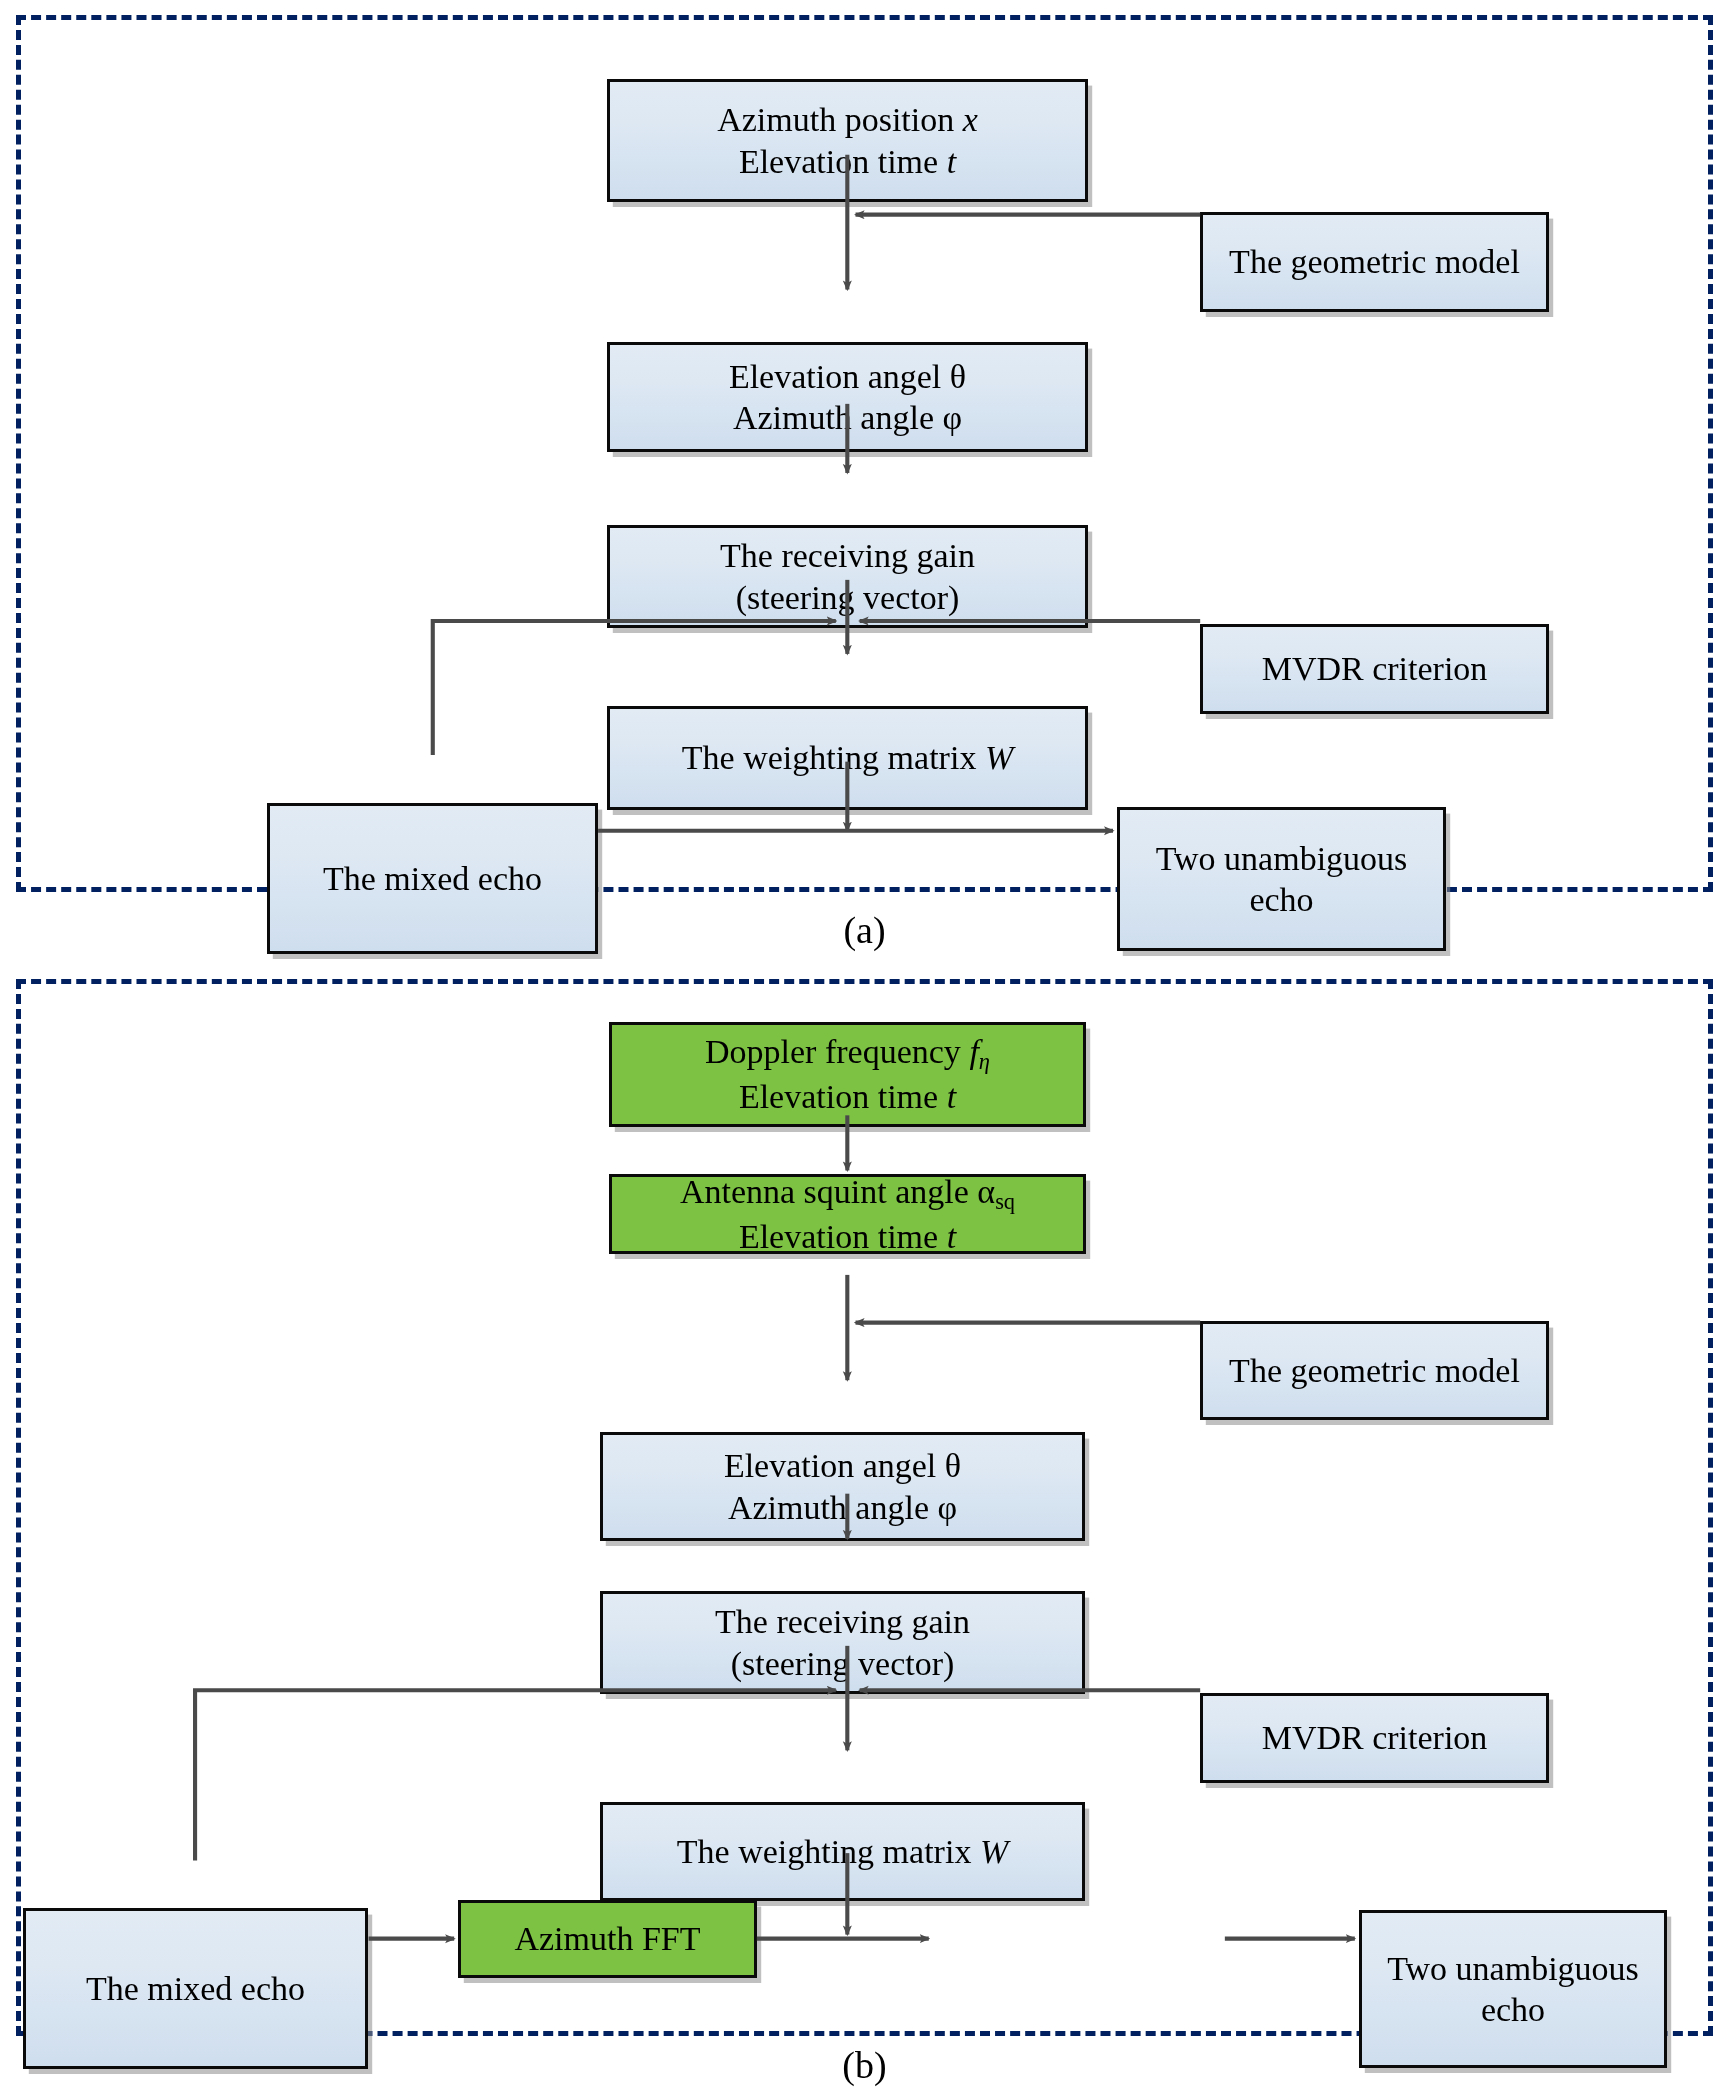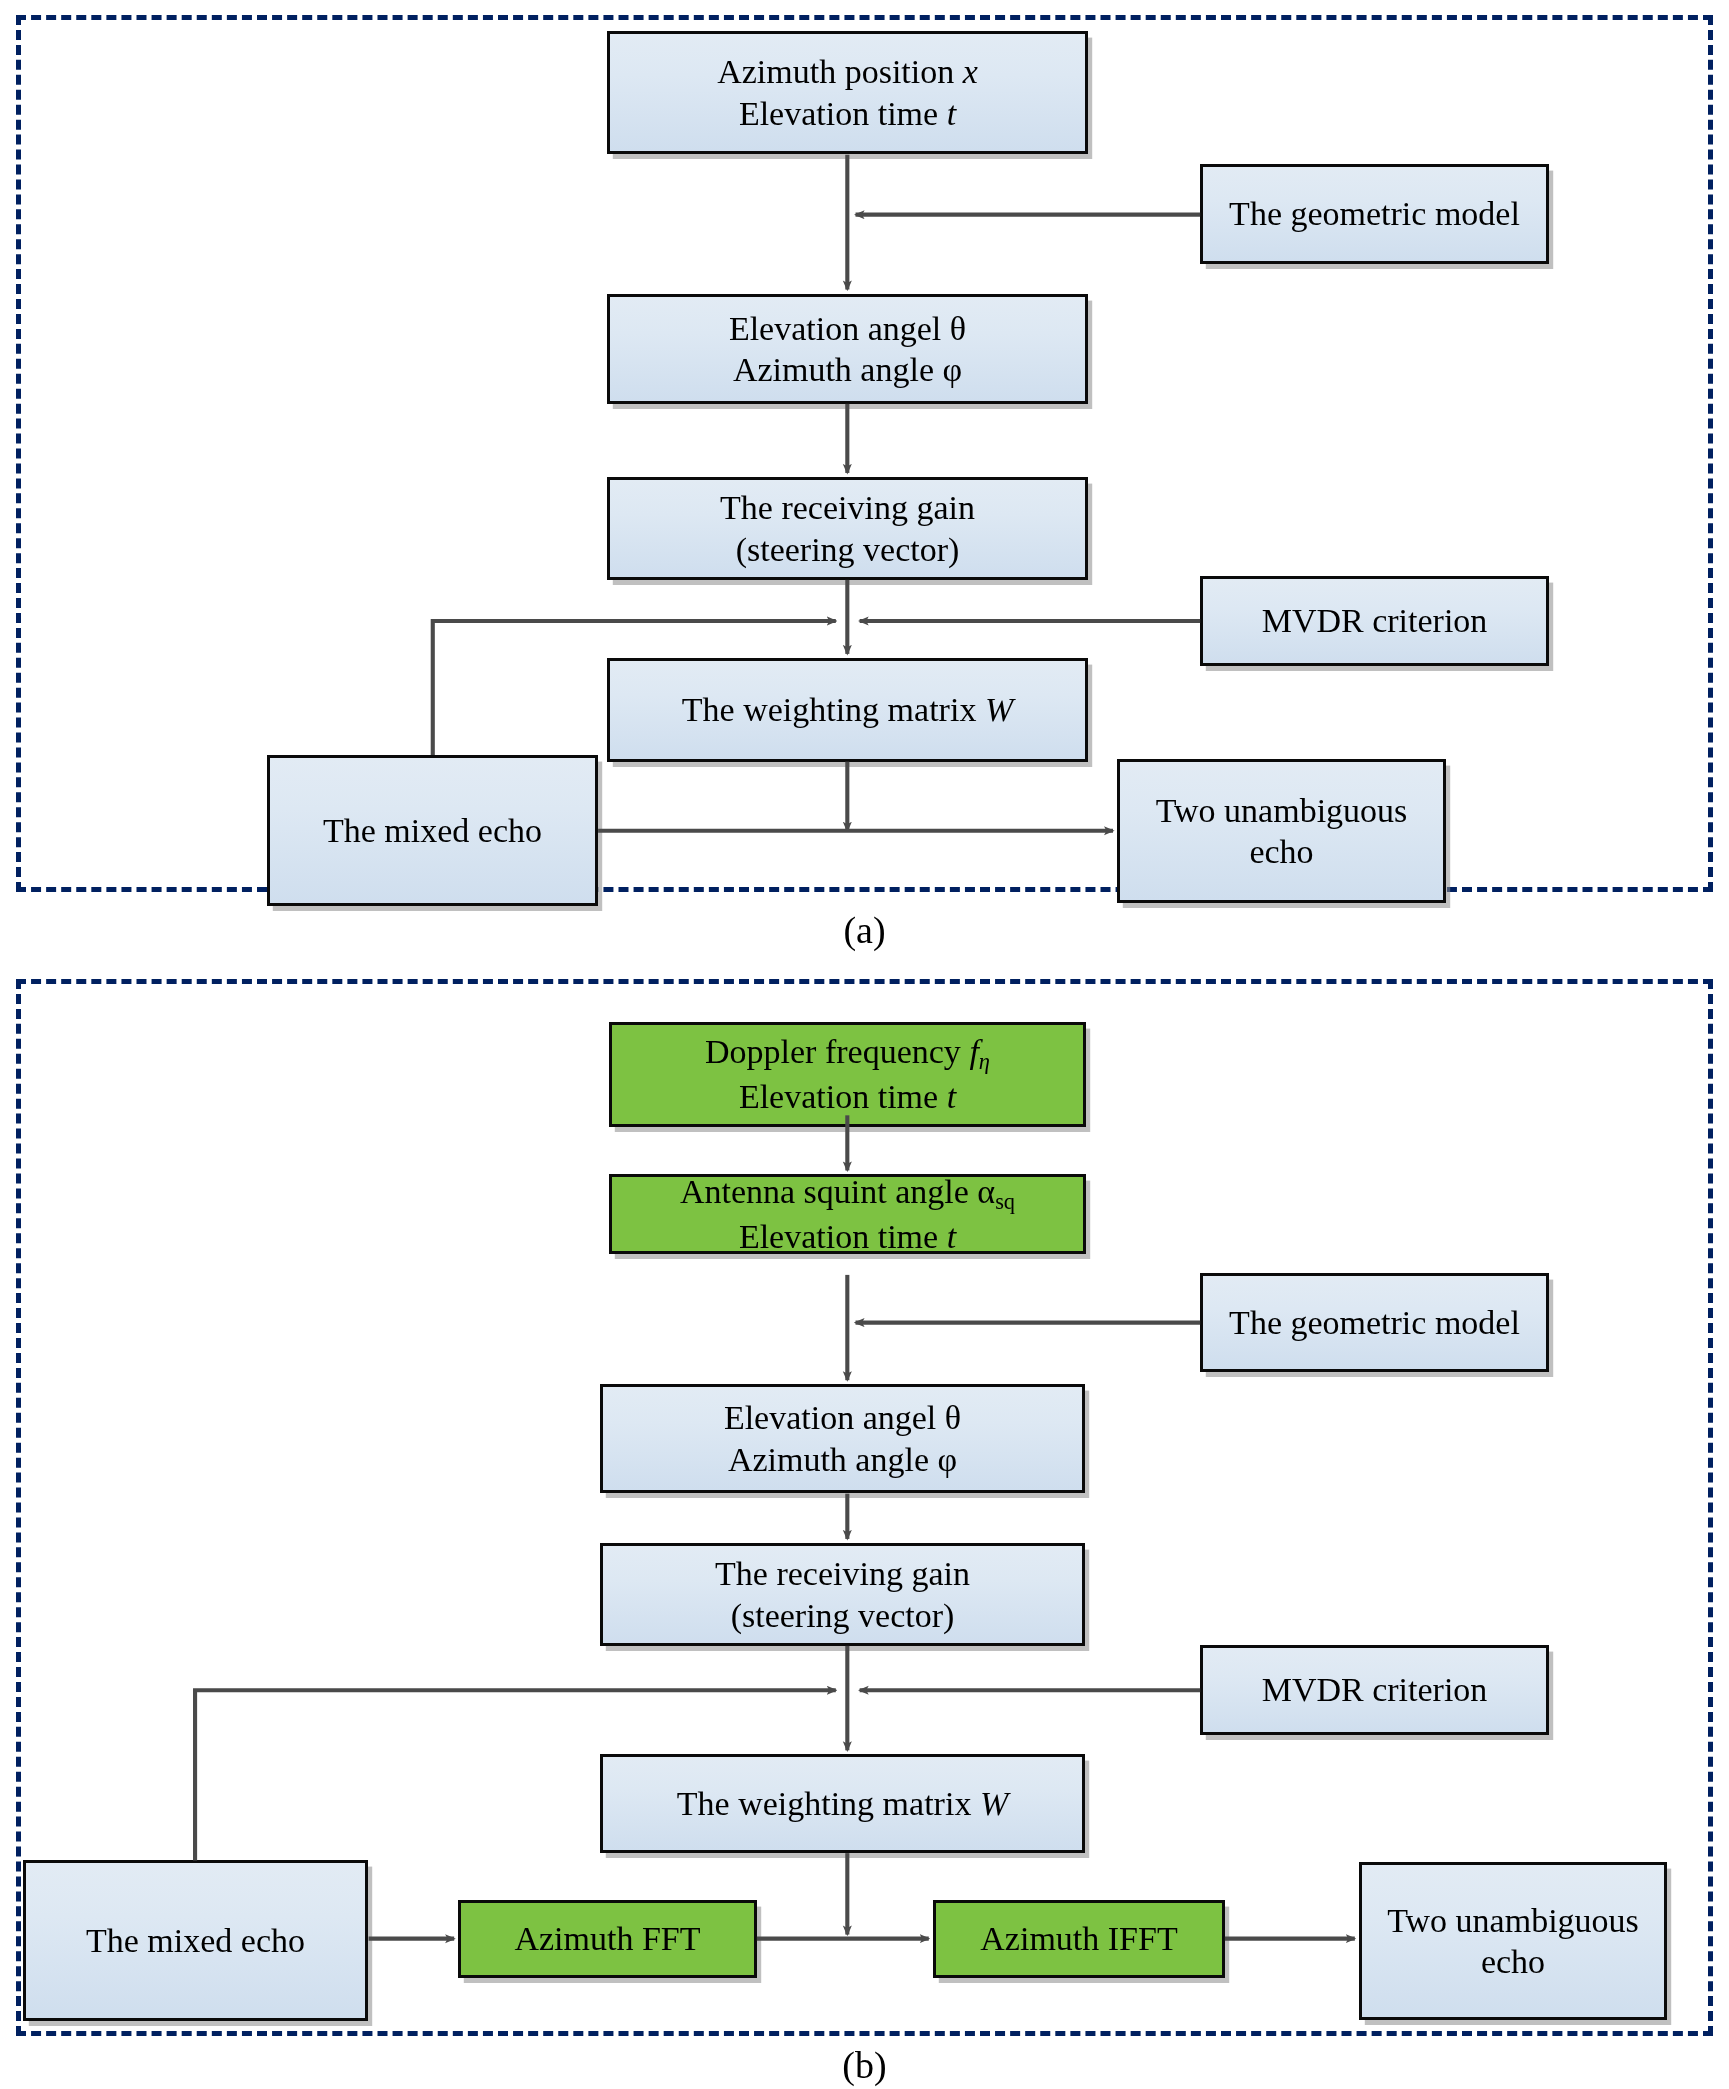"Azimuth position x" .node.blue { margin-top: none -> 48px }
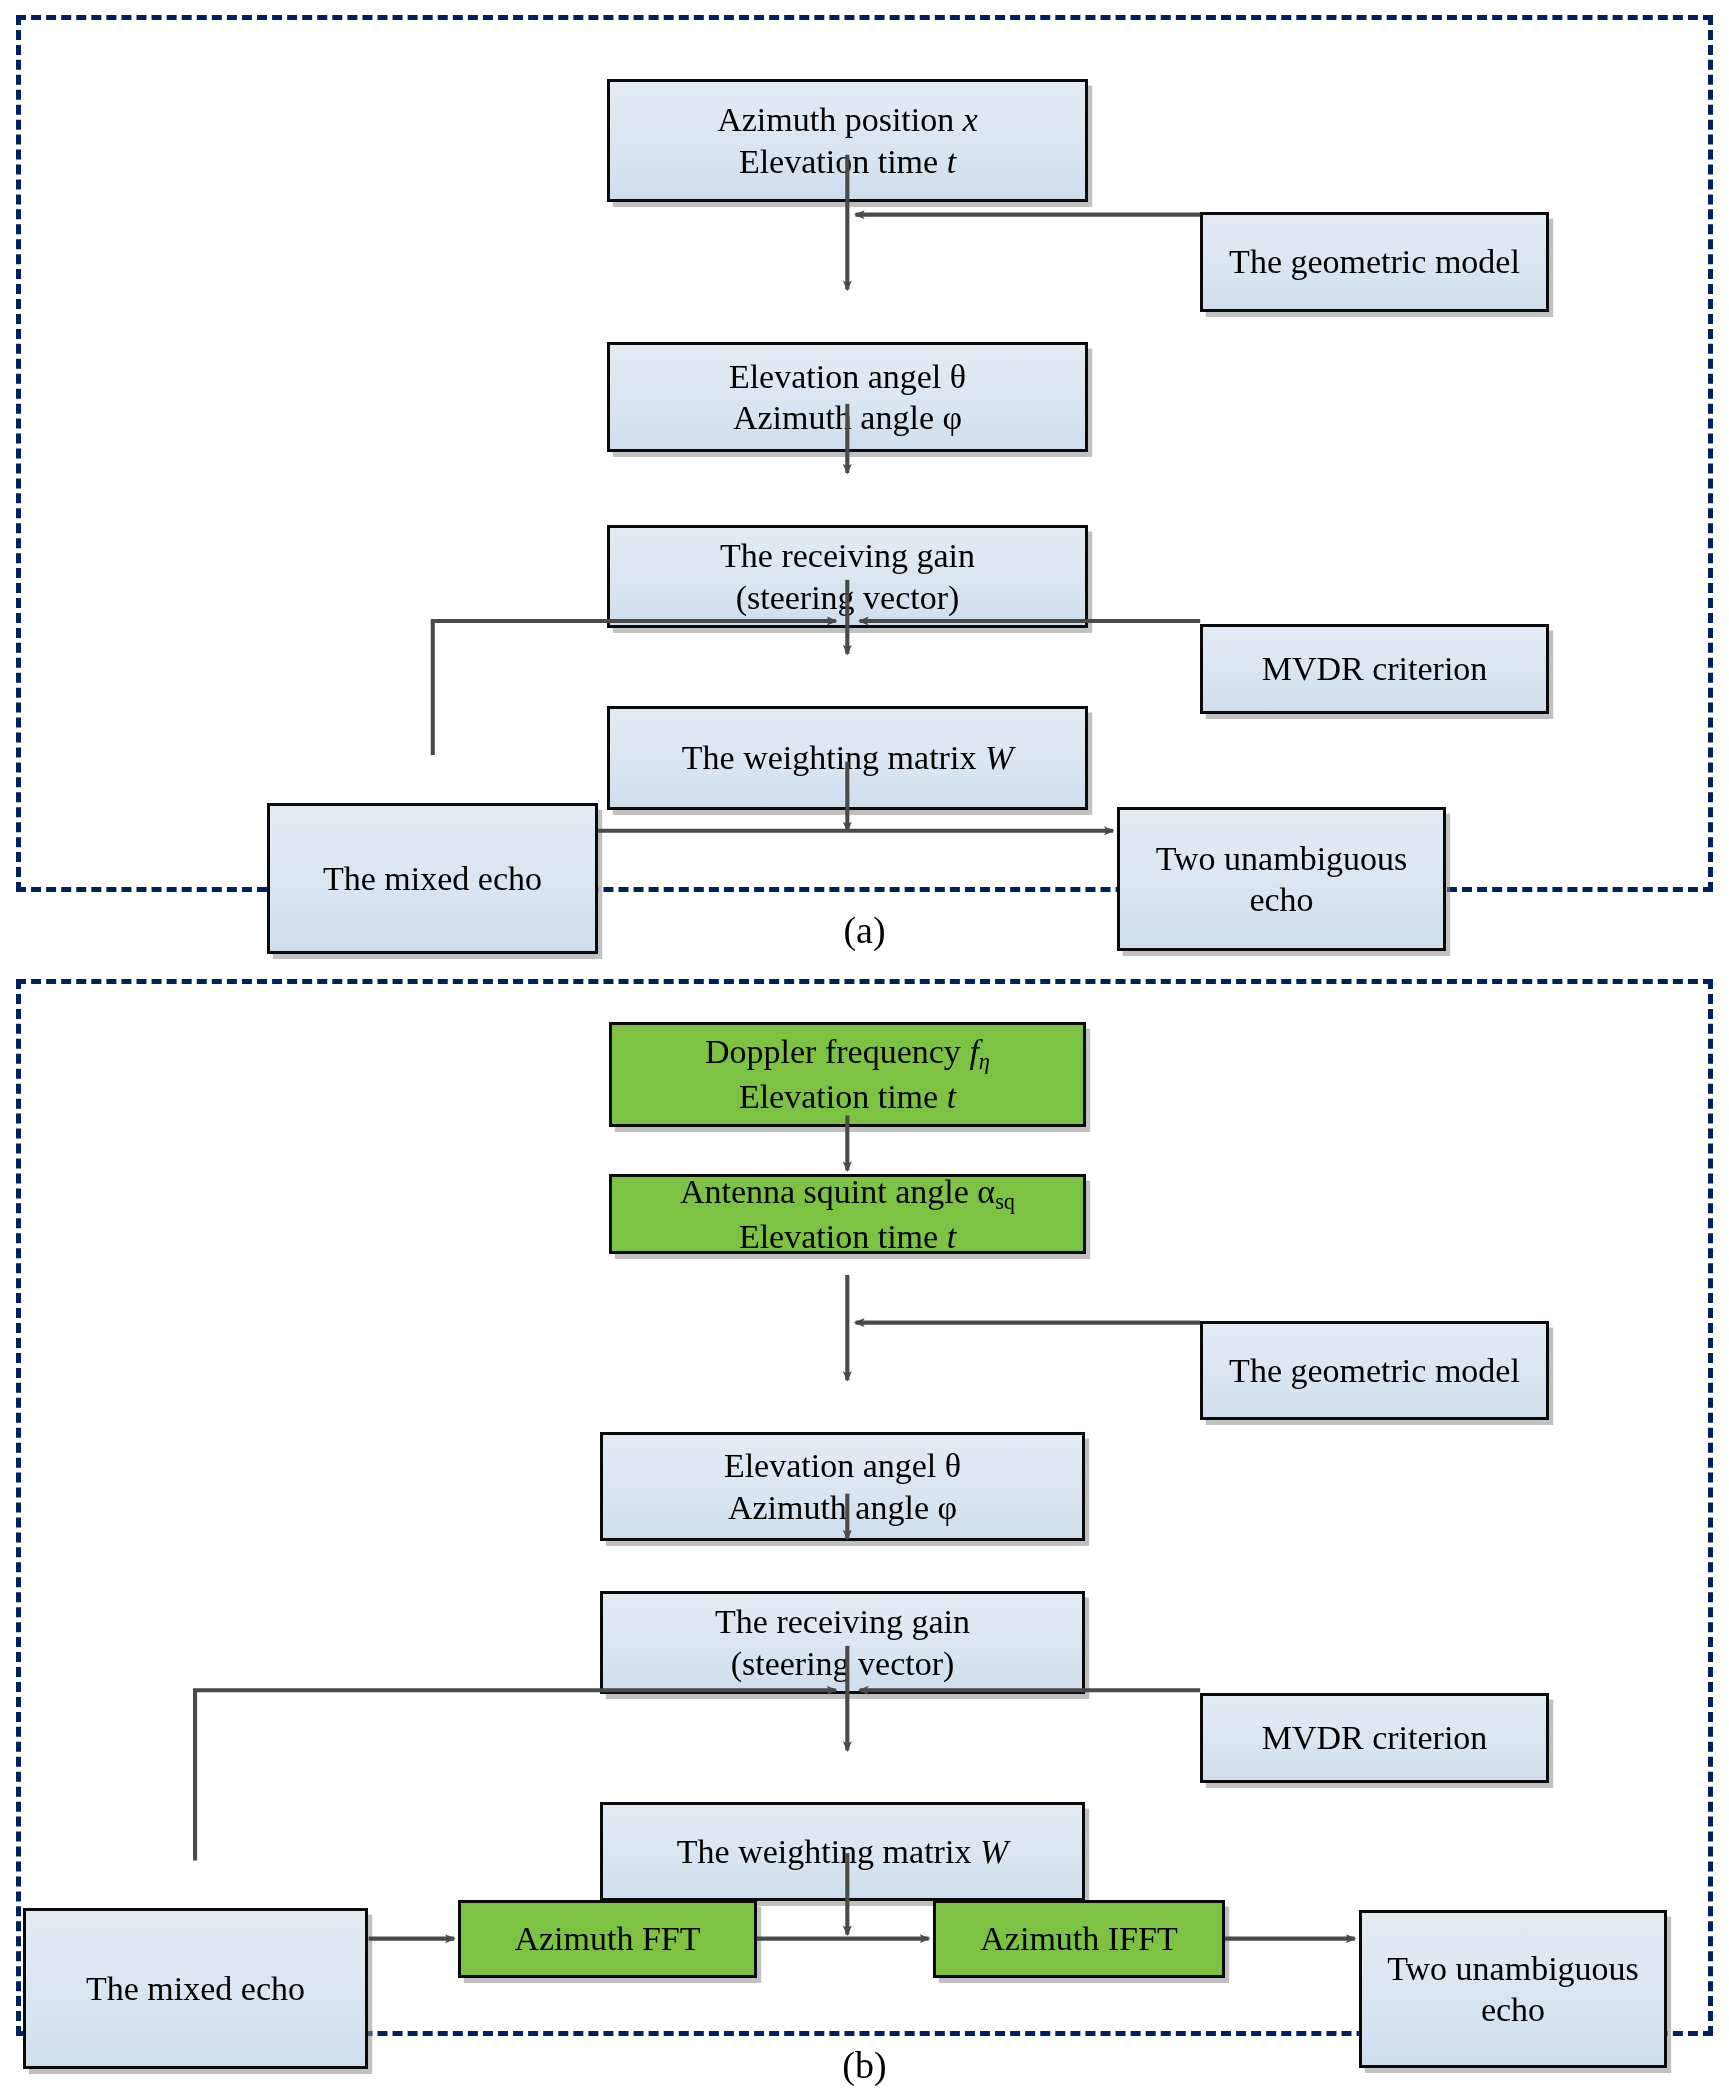"Azimuth IFFT" div.node { html: <div> <span>Azimuth IFFT</span> </div> -> none }
